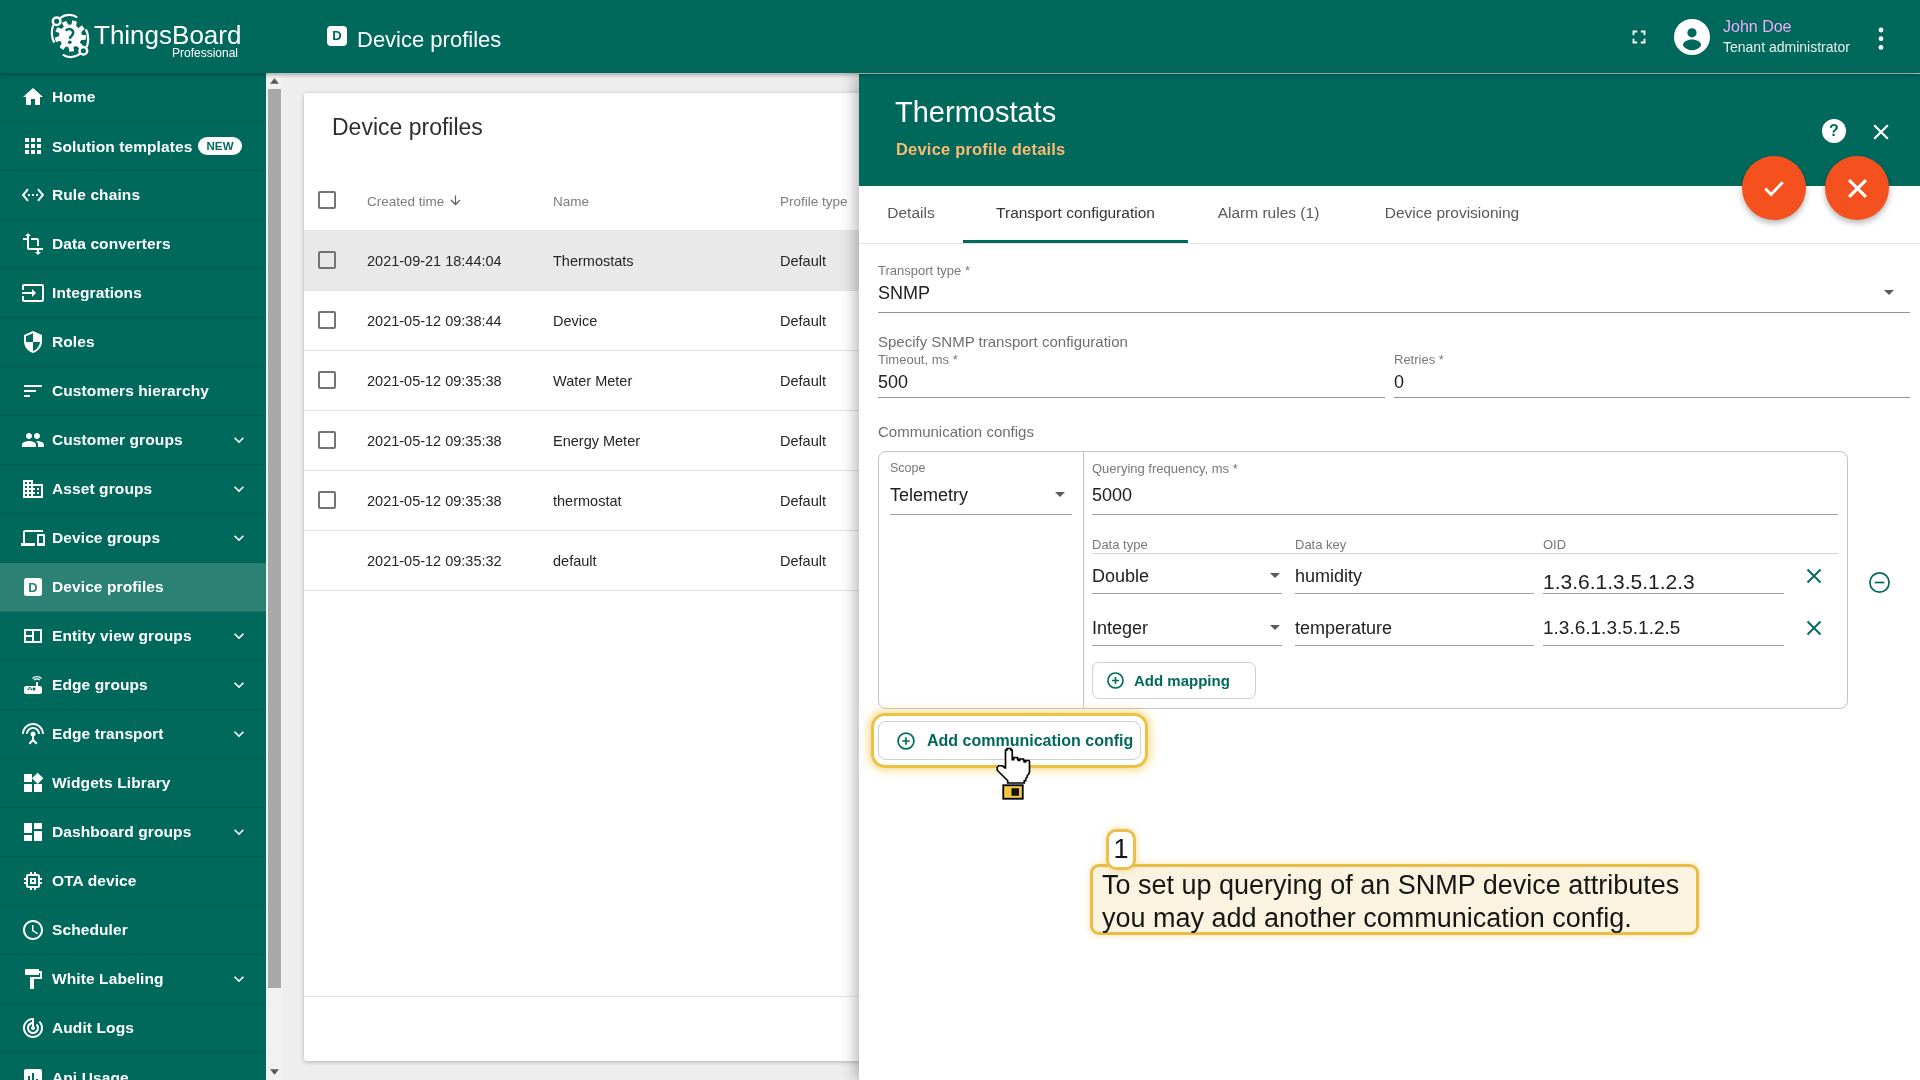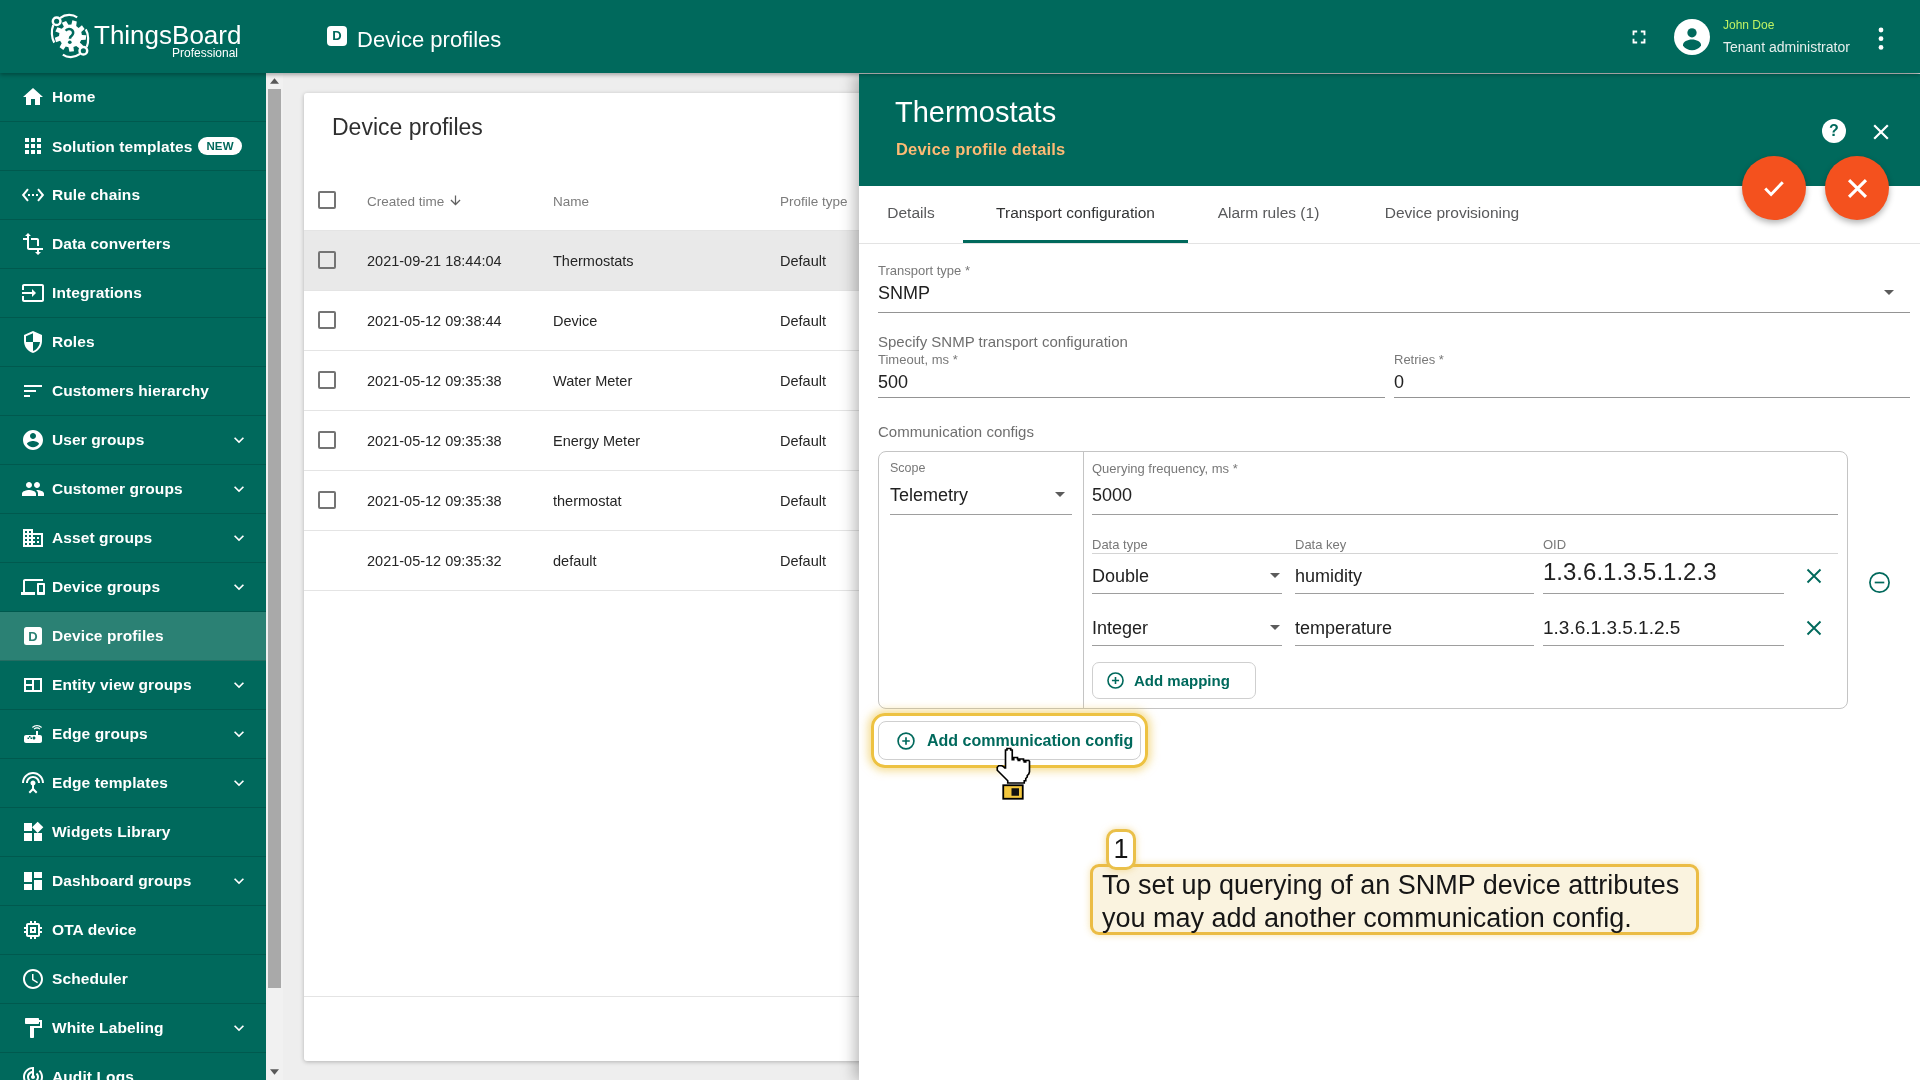"John Doe" div.abs { color: #bef264 -> #f0abfc; font-size: 12px -> 16px }
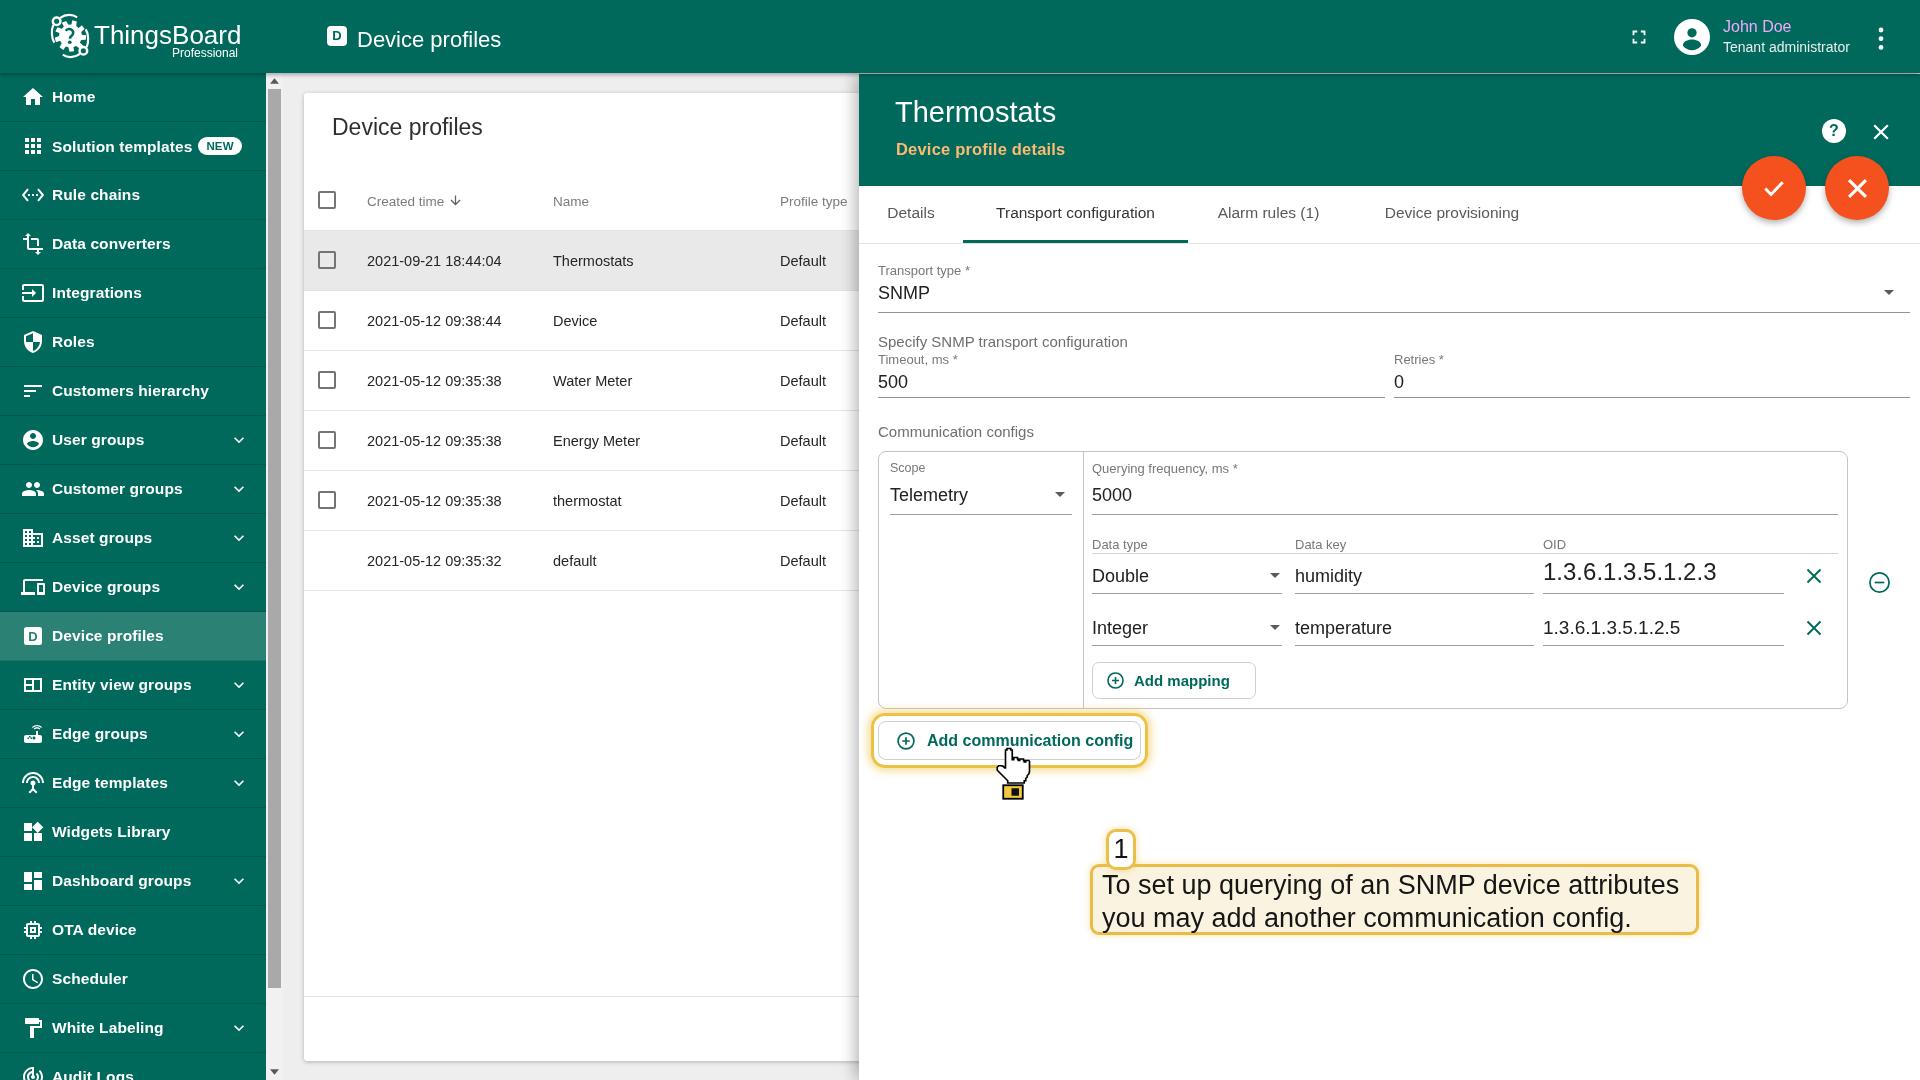"User groups" div.mitem { html: <div> <svg> <path></path> </svg> <span>User groups</span> <svg> <path></path> </svg> </div> -> none }
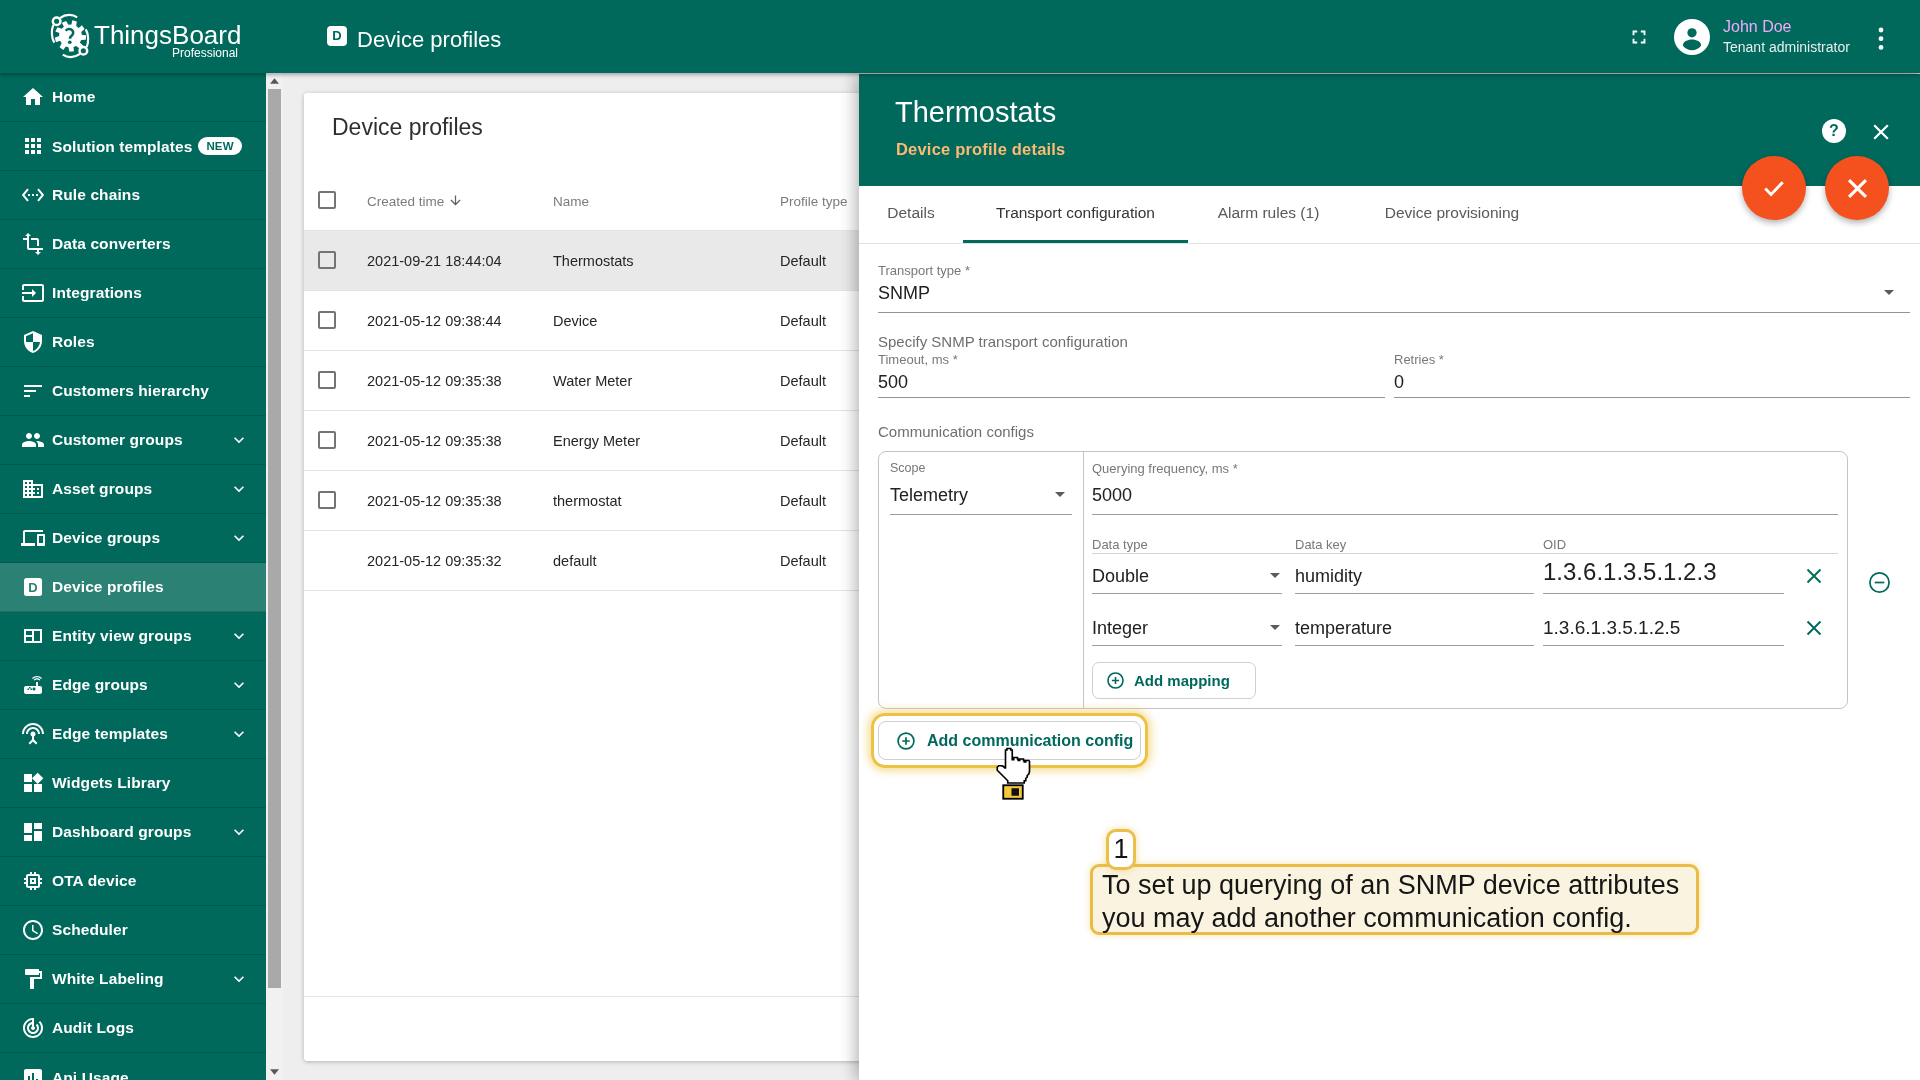"1.3.6.1.3.5.1.2.3" div.fval { font-size: 24px -> 21px; top: 106px -> 118px }
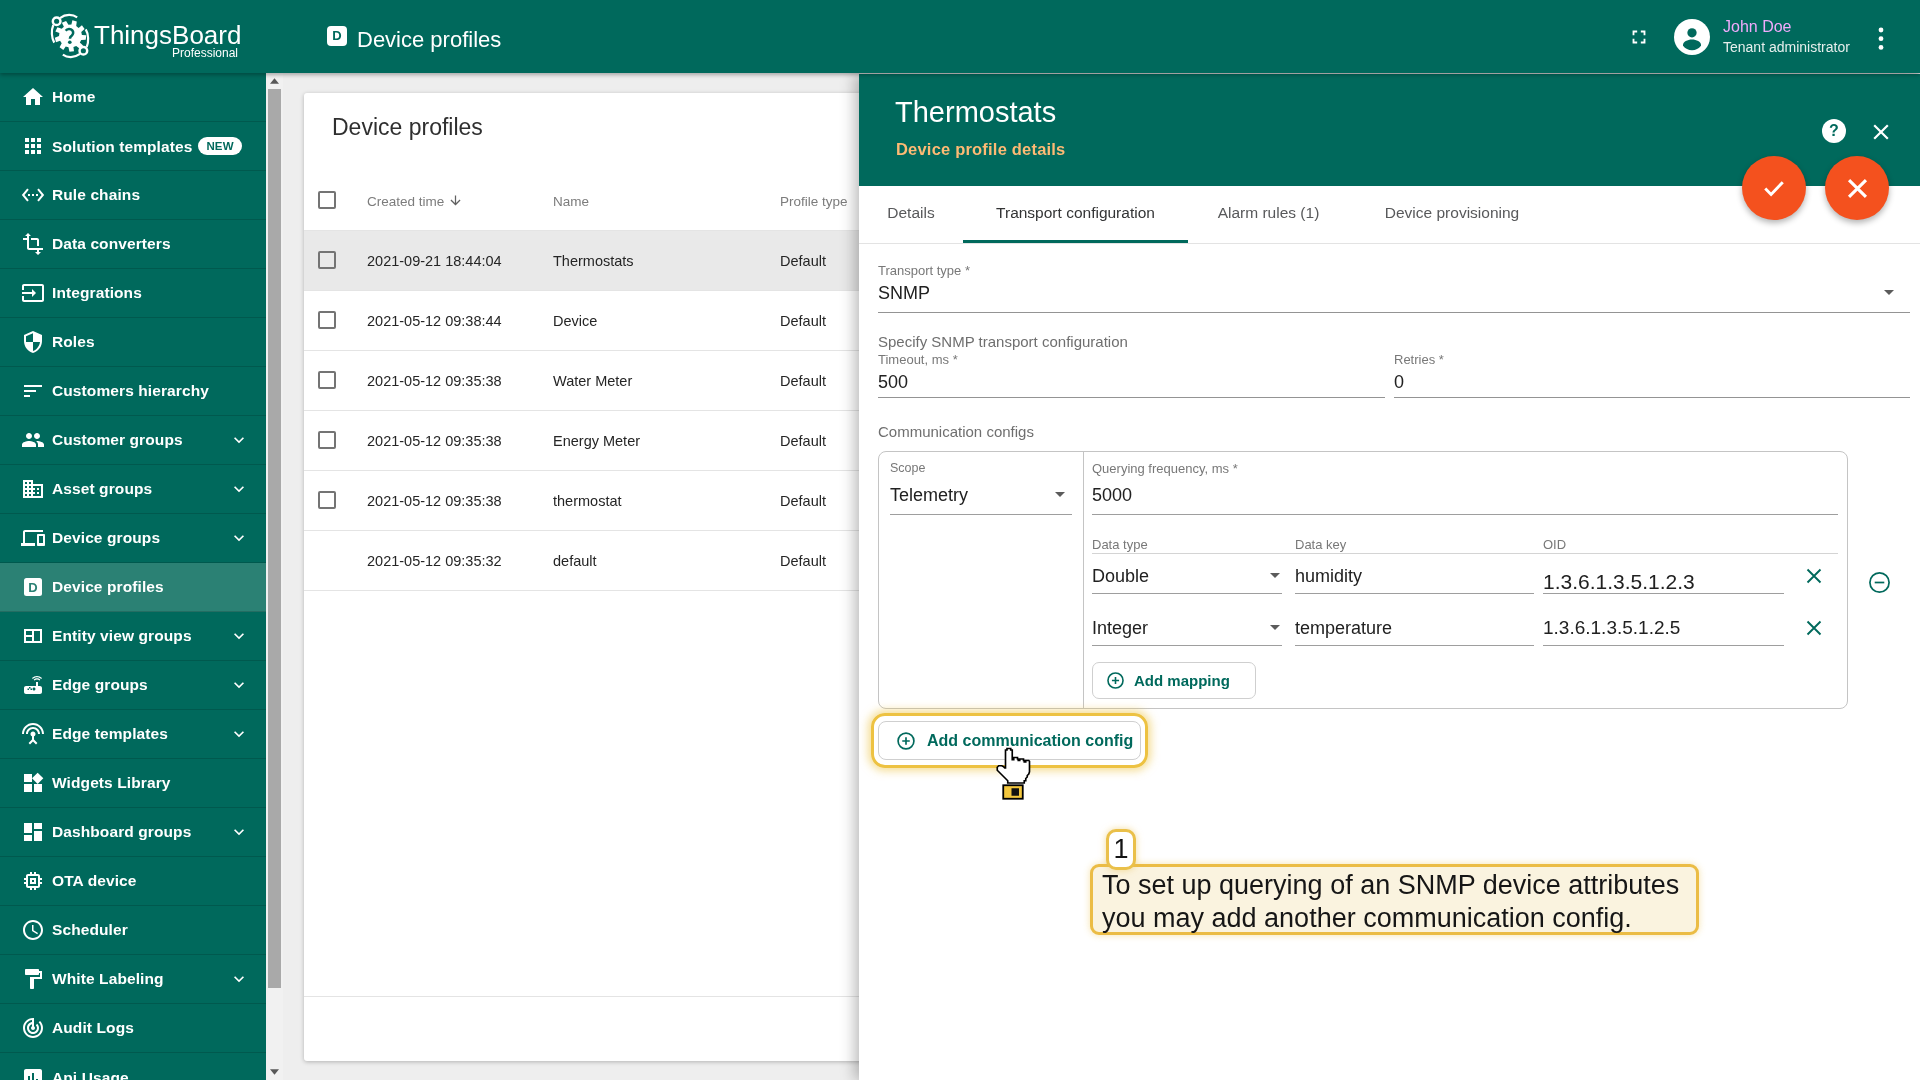"Edge templates" span.mlabel { text: templates -> transport }
